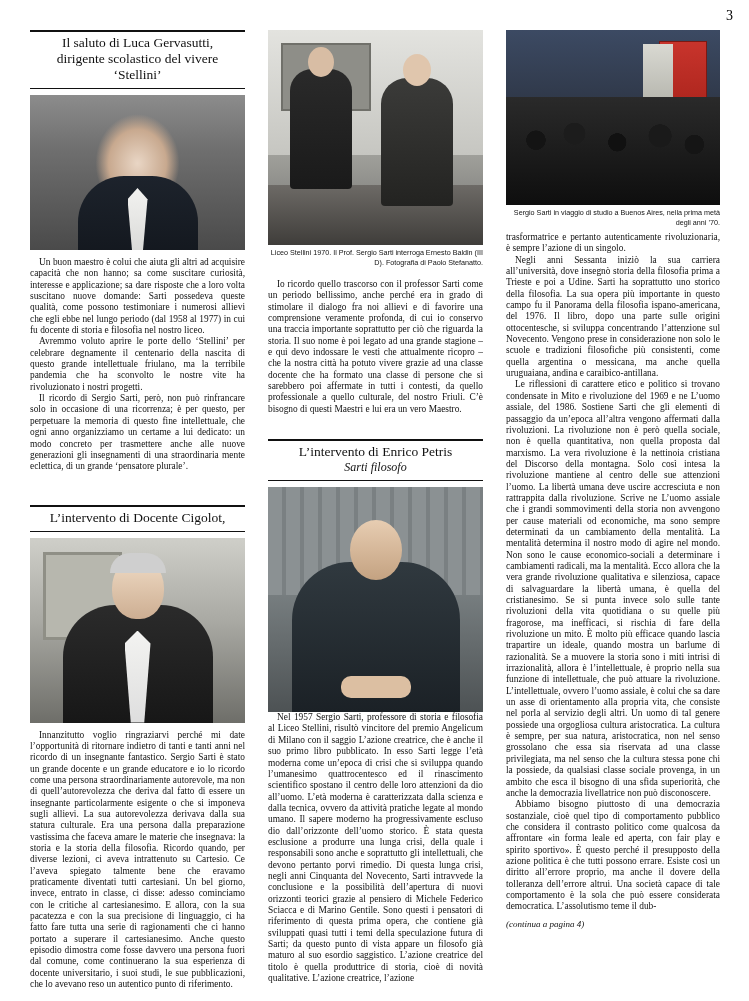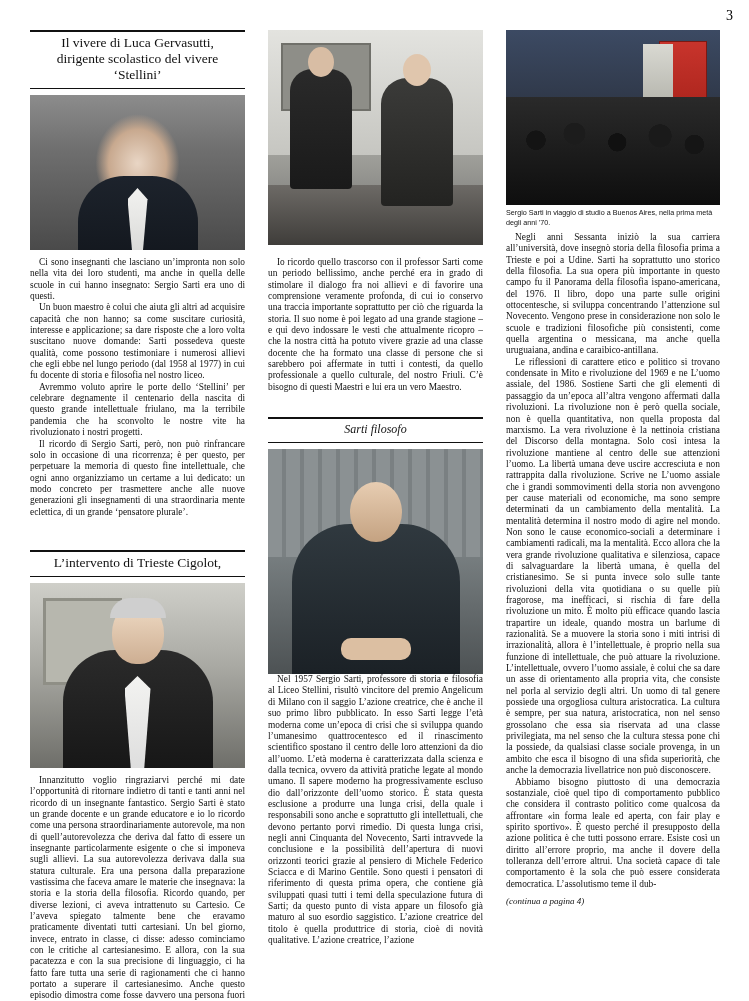"Il vivere di Luca Gervasutti," div.h-line { text: vivere -> saluto }
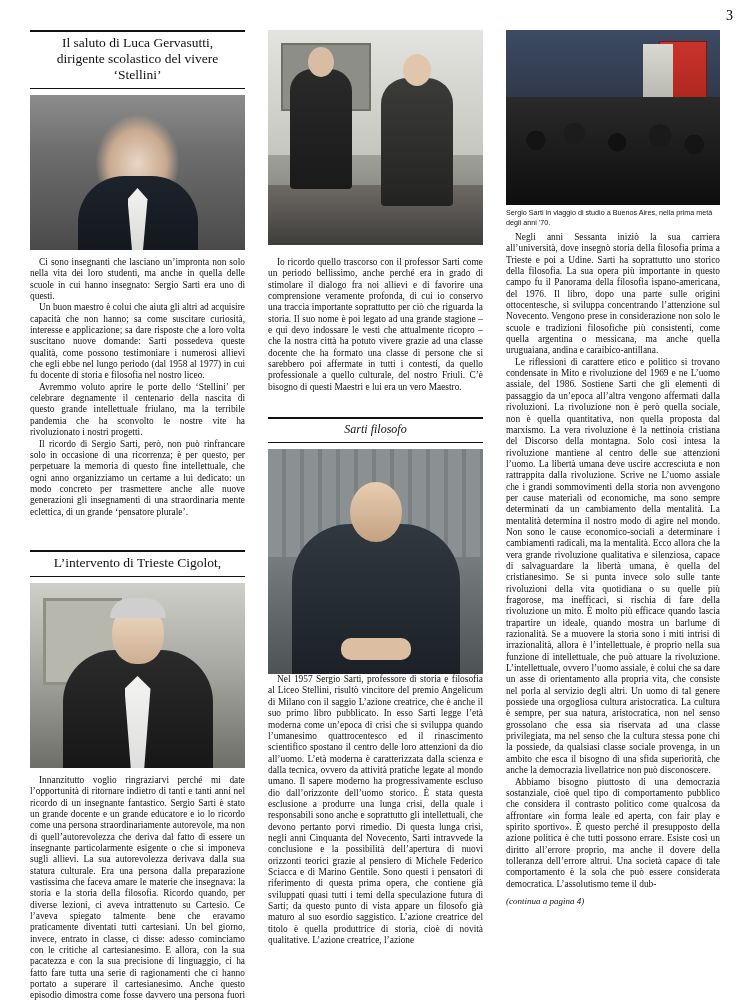"Sergio Sarti in viaggio di" .caption { text-align: left -> right }
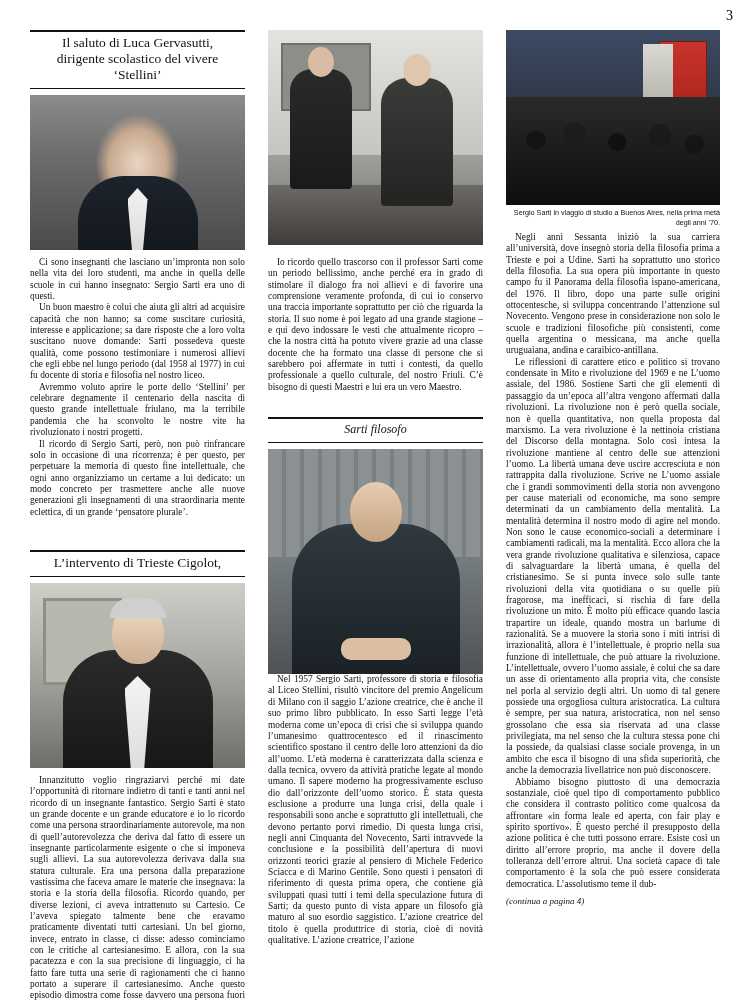"trasformatrice e pertanto autenticamente" p.noindent { html: none -> <p>trasformatrice e pertanto autenticamente rivoluzionaria, è sempre l’azione di un singolo.</p> }
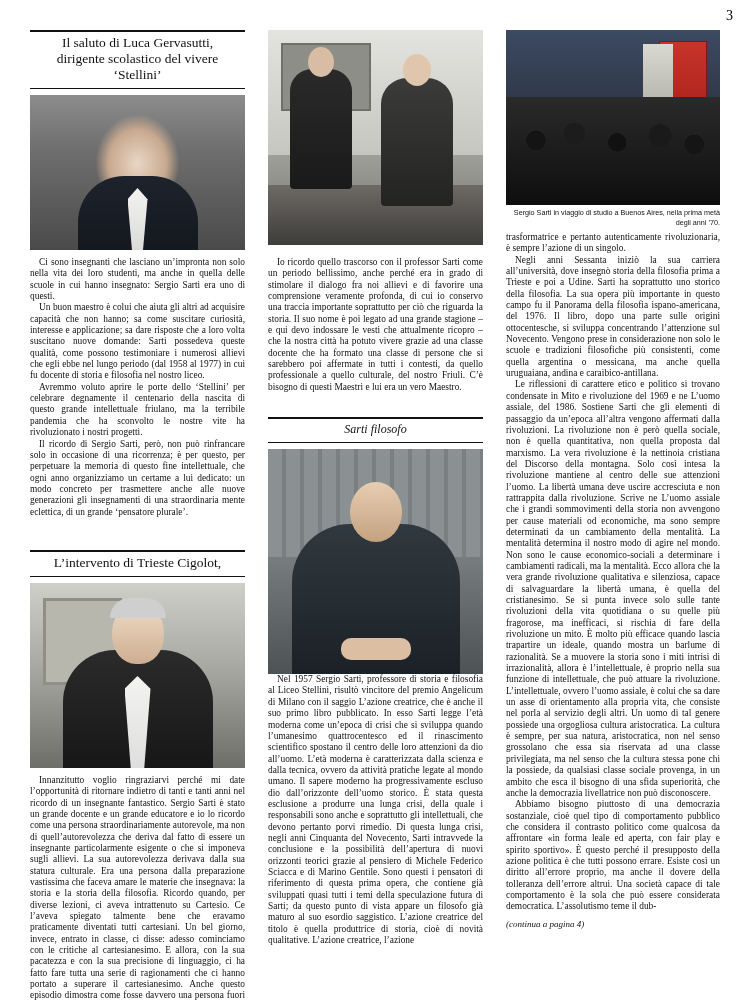"Liceo Stellini 1970. Il Prof." div.caption { html: none -> <div>Liceo Stellini 1970. Il Prof. Sergio Sarti interroga Ernesto Baldin (III D). Fotografia di Paolo Stefanatto.</div> }
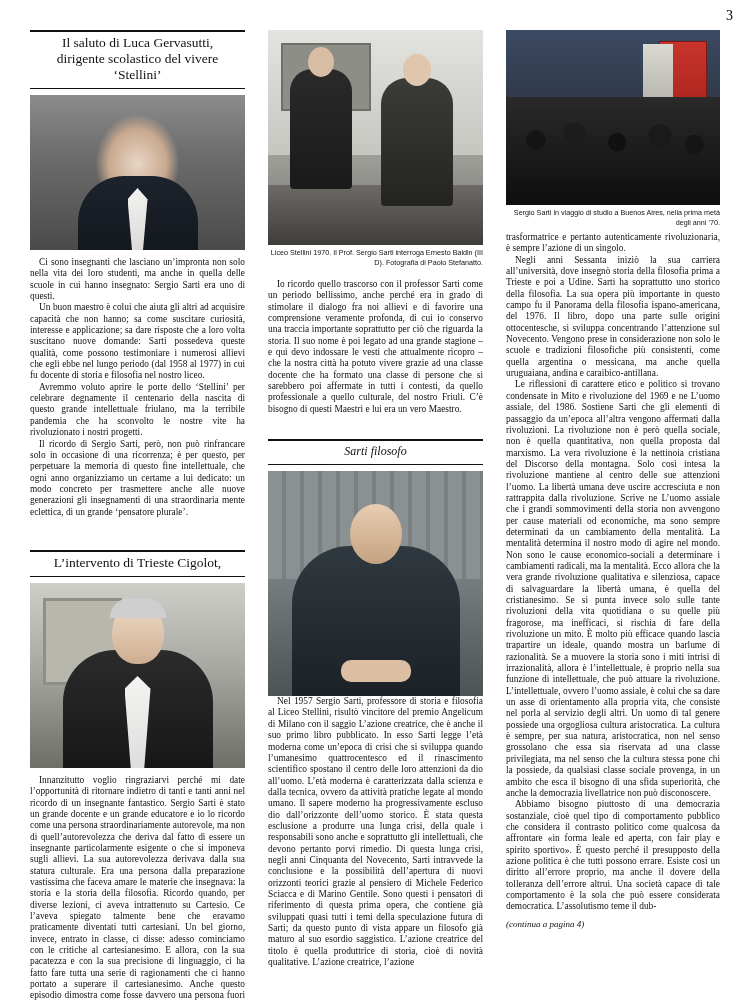"Ci sono insegnanti che lasciano" p { html: <p>Ci sono insegnanti che lasciano un’impronta non solo nella vita dei loro studenti, ma anche in quella delle scuole in cui hanno insegnato: Sergio Sarti era uno di questi.</p> -> none }
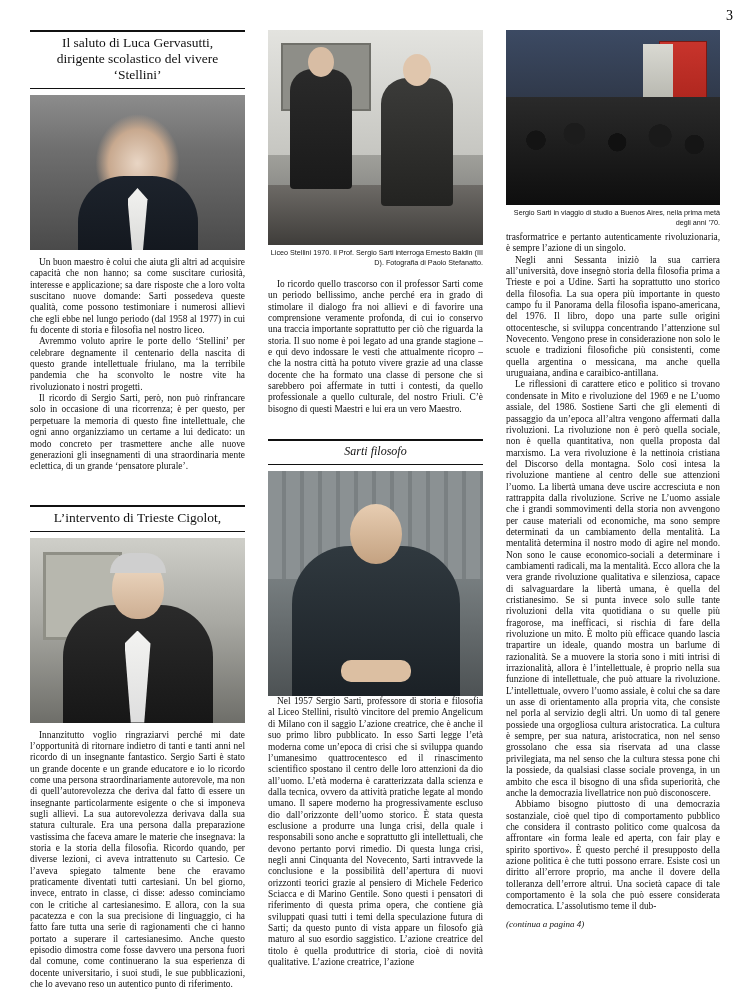"L’intervento di Enrico Petris" div.h-line { html: none -> <div>L’intervento di Enrico Petris</div> }
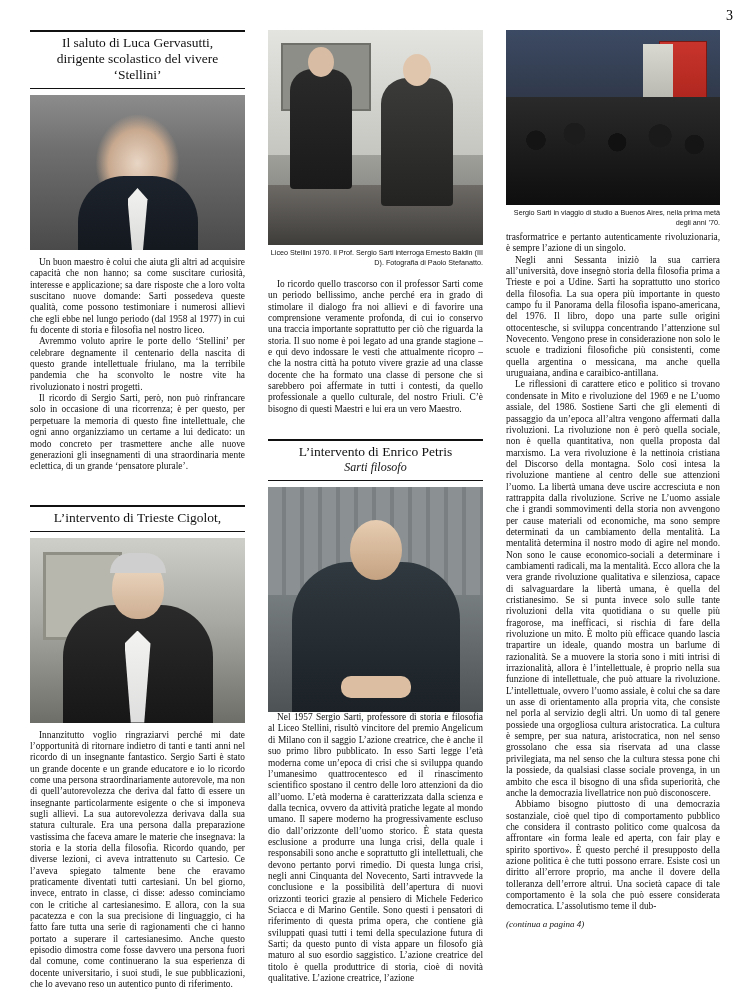"L’intervento di Trieste Cigolot," div.h-line { text: Trieste -> Docente }
